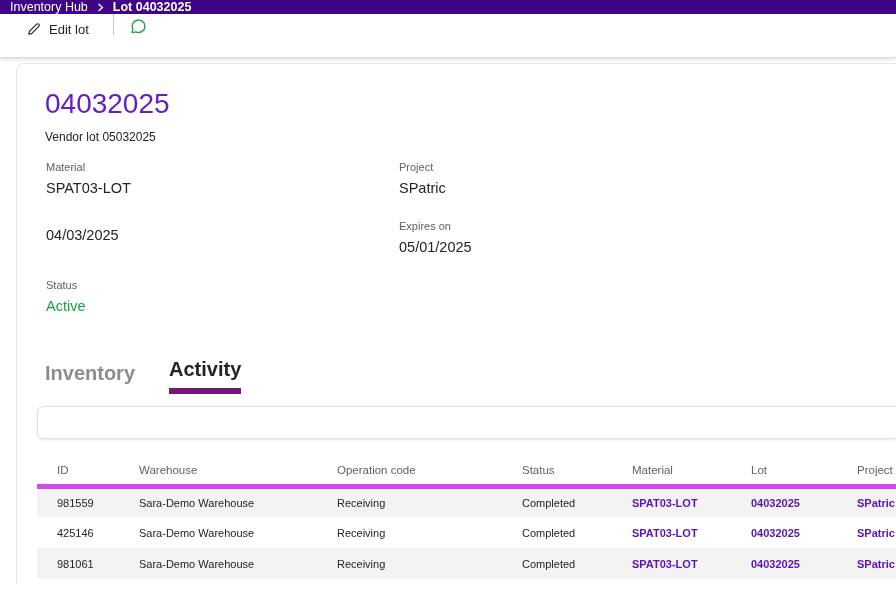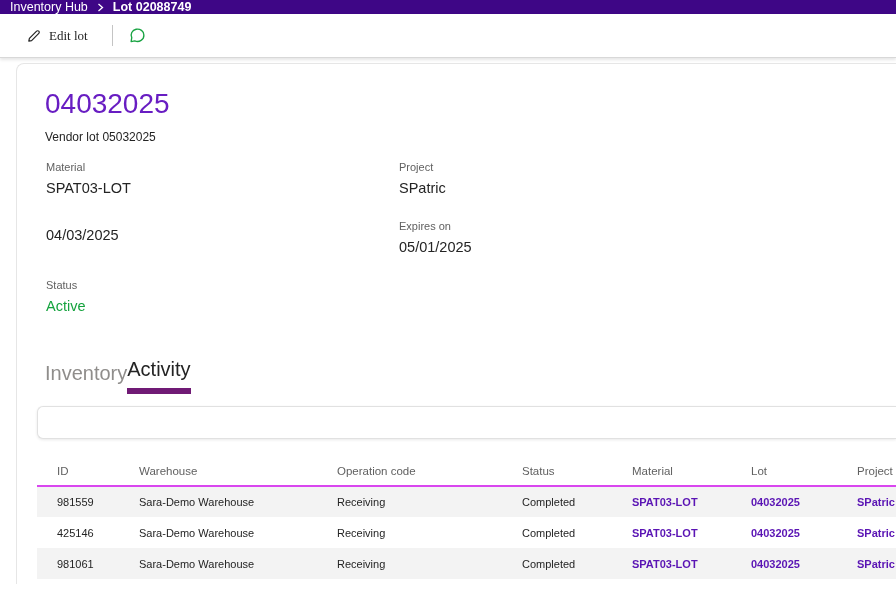"Lot 02088749" span.crumb-current { text: 02088749 -> 04032025 }
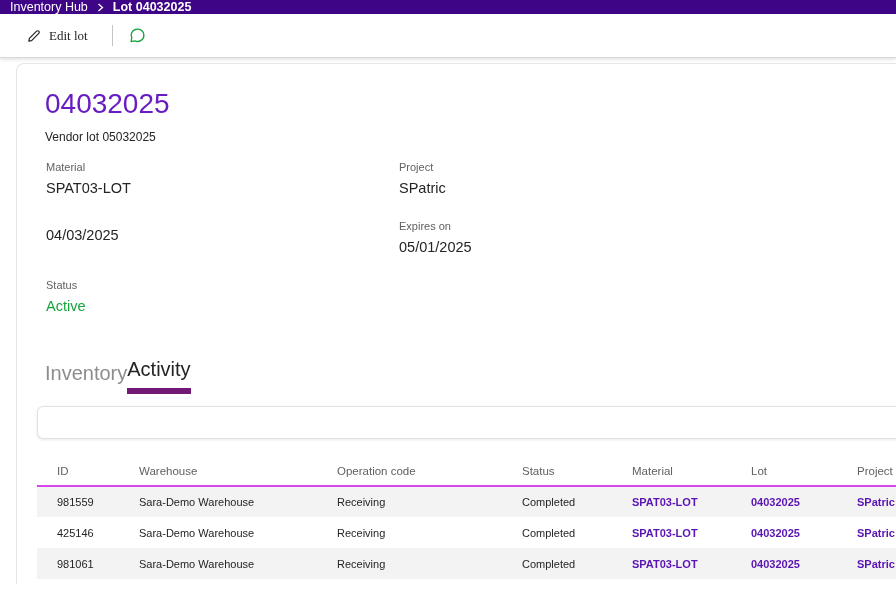"Edit lot" .toolbar { align-items: center -> flex-start; font-family: Liberation Serif, serif -> none }
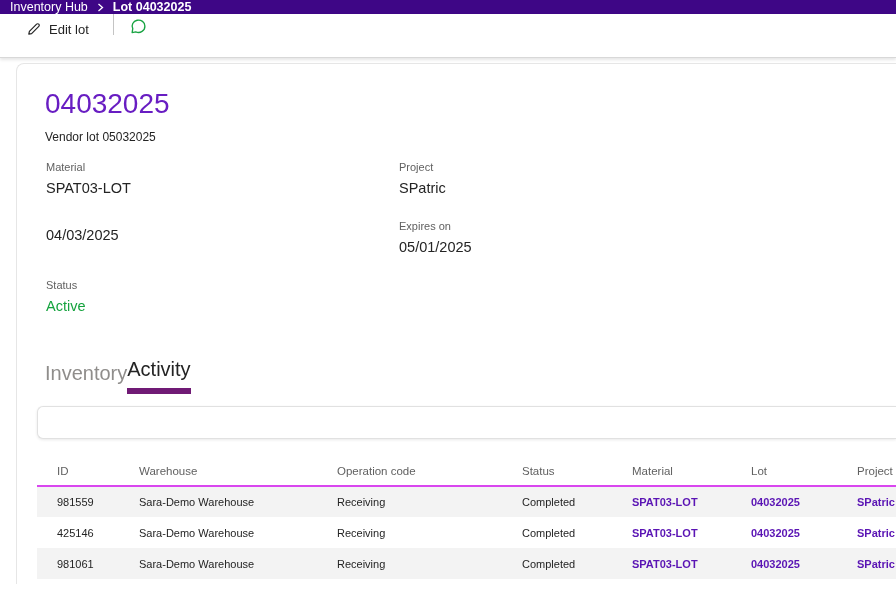"Inventory" .tabs { font-weight: none -> bold; gap: none -> 34px }
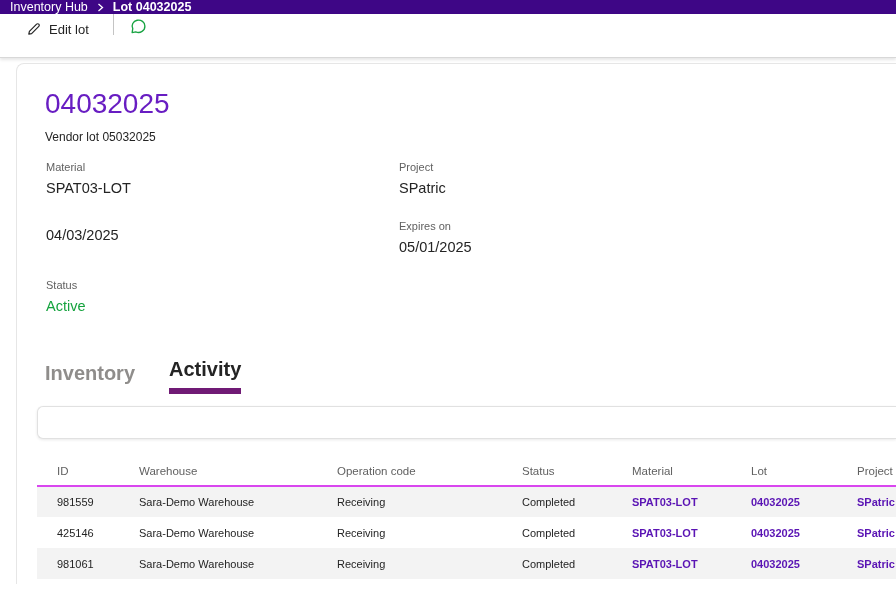"ID" th { border-bottom: 2px solid #d946ef -> 5px solid #d946ef }
